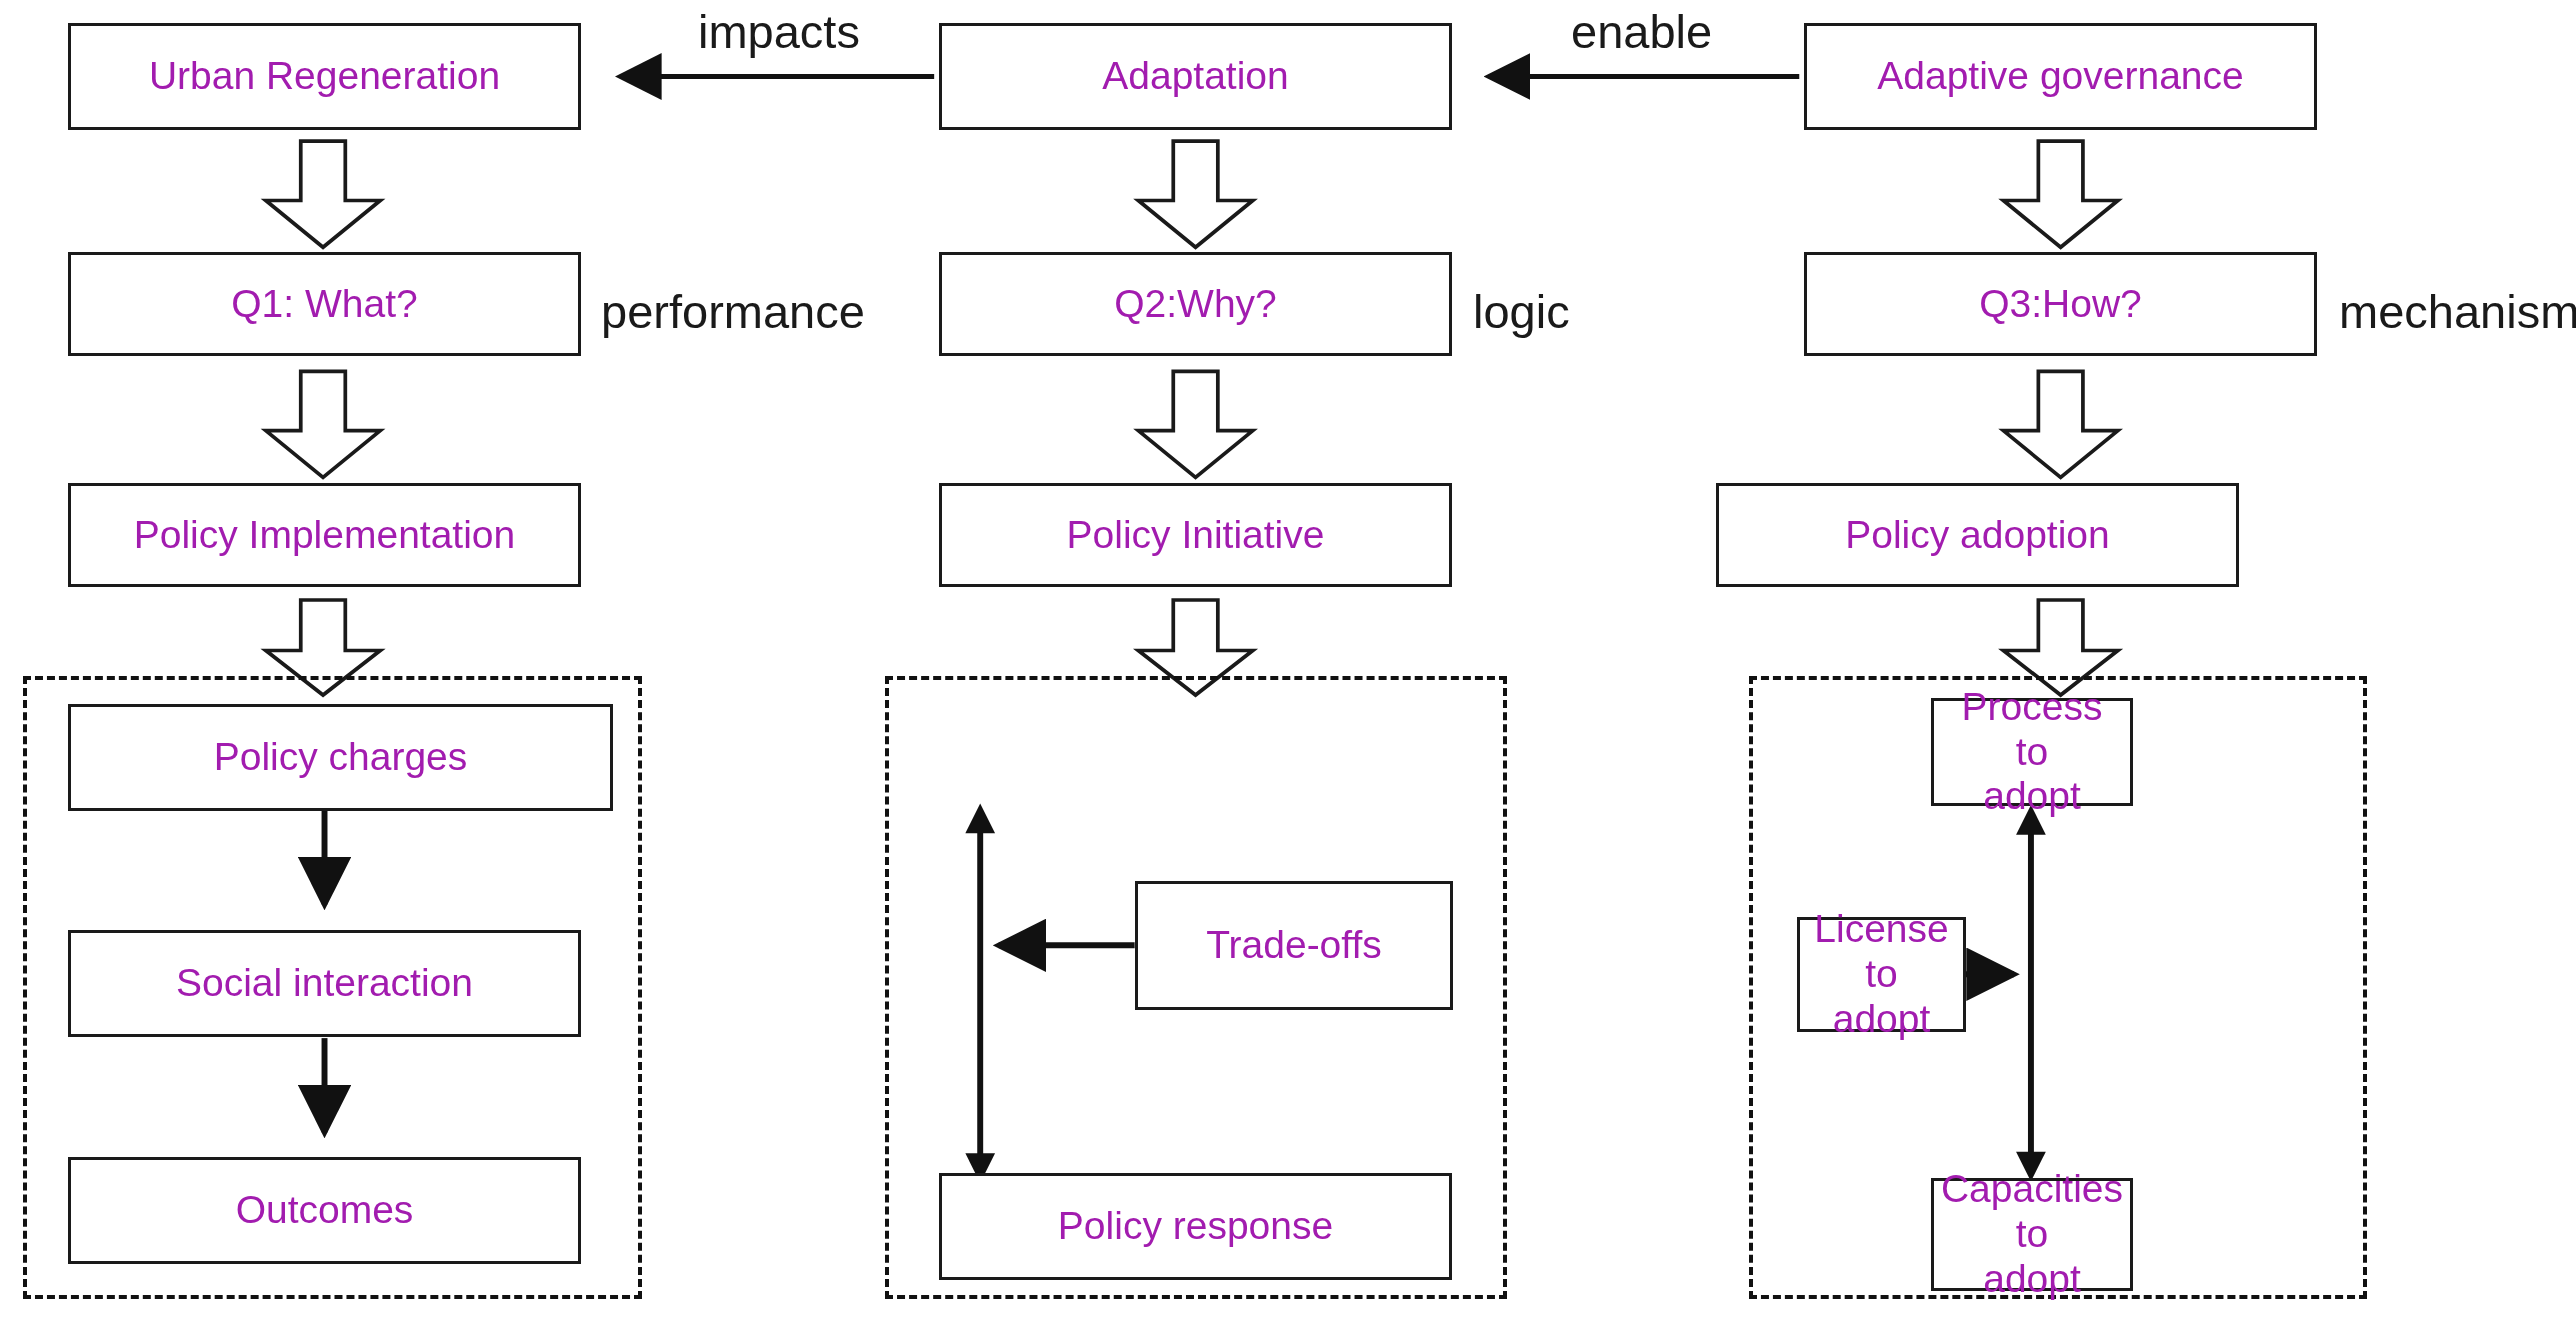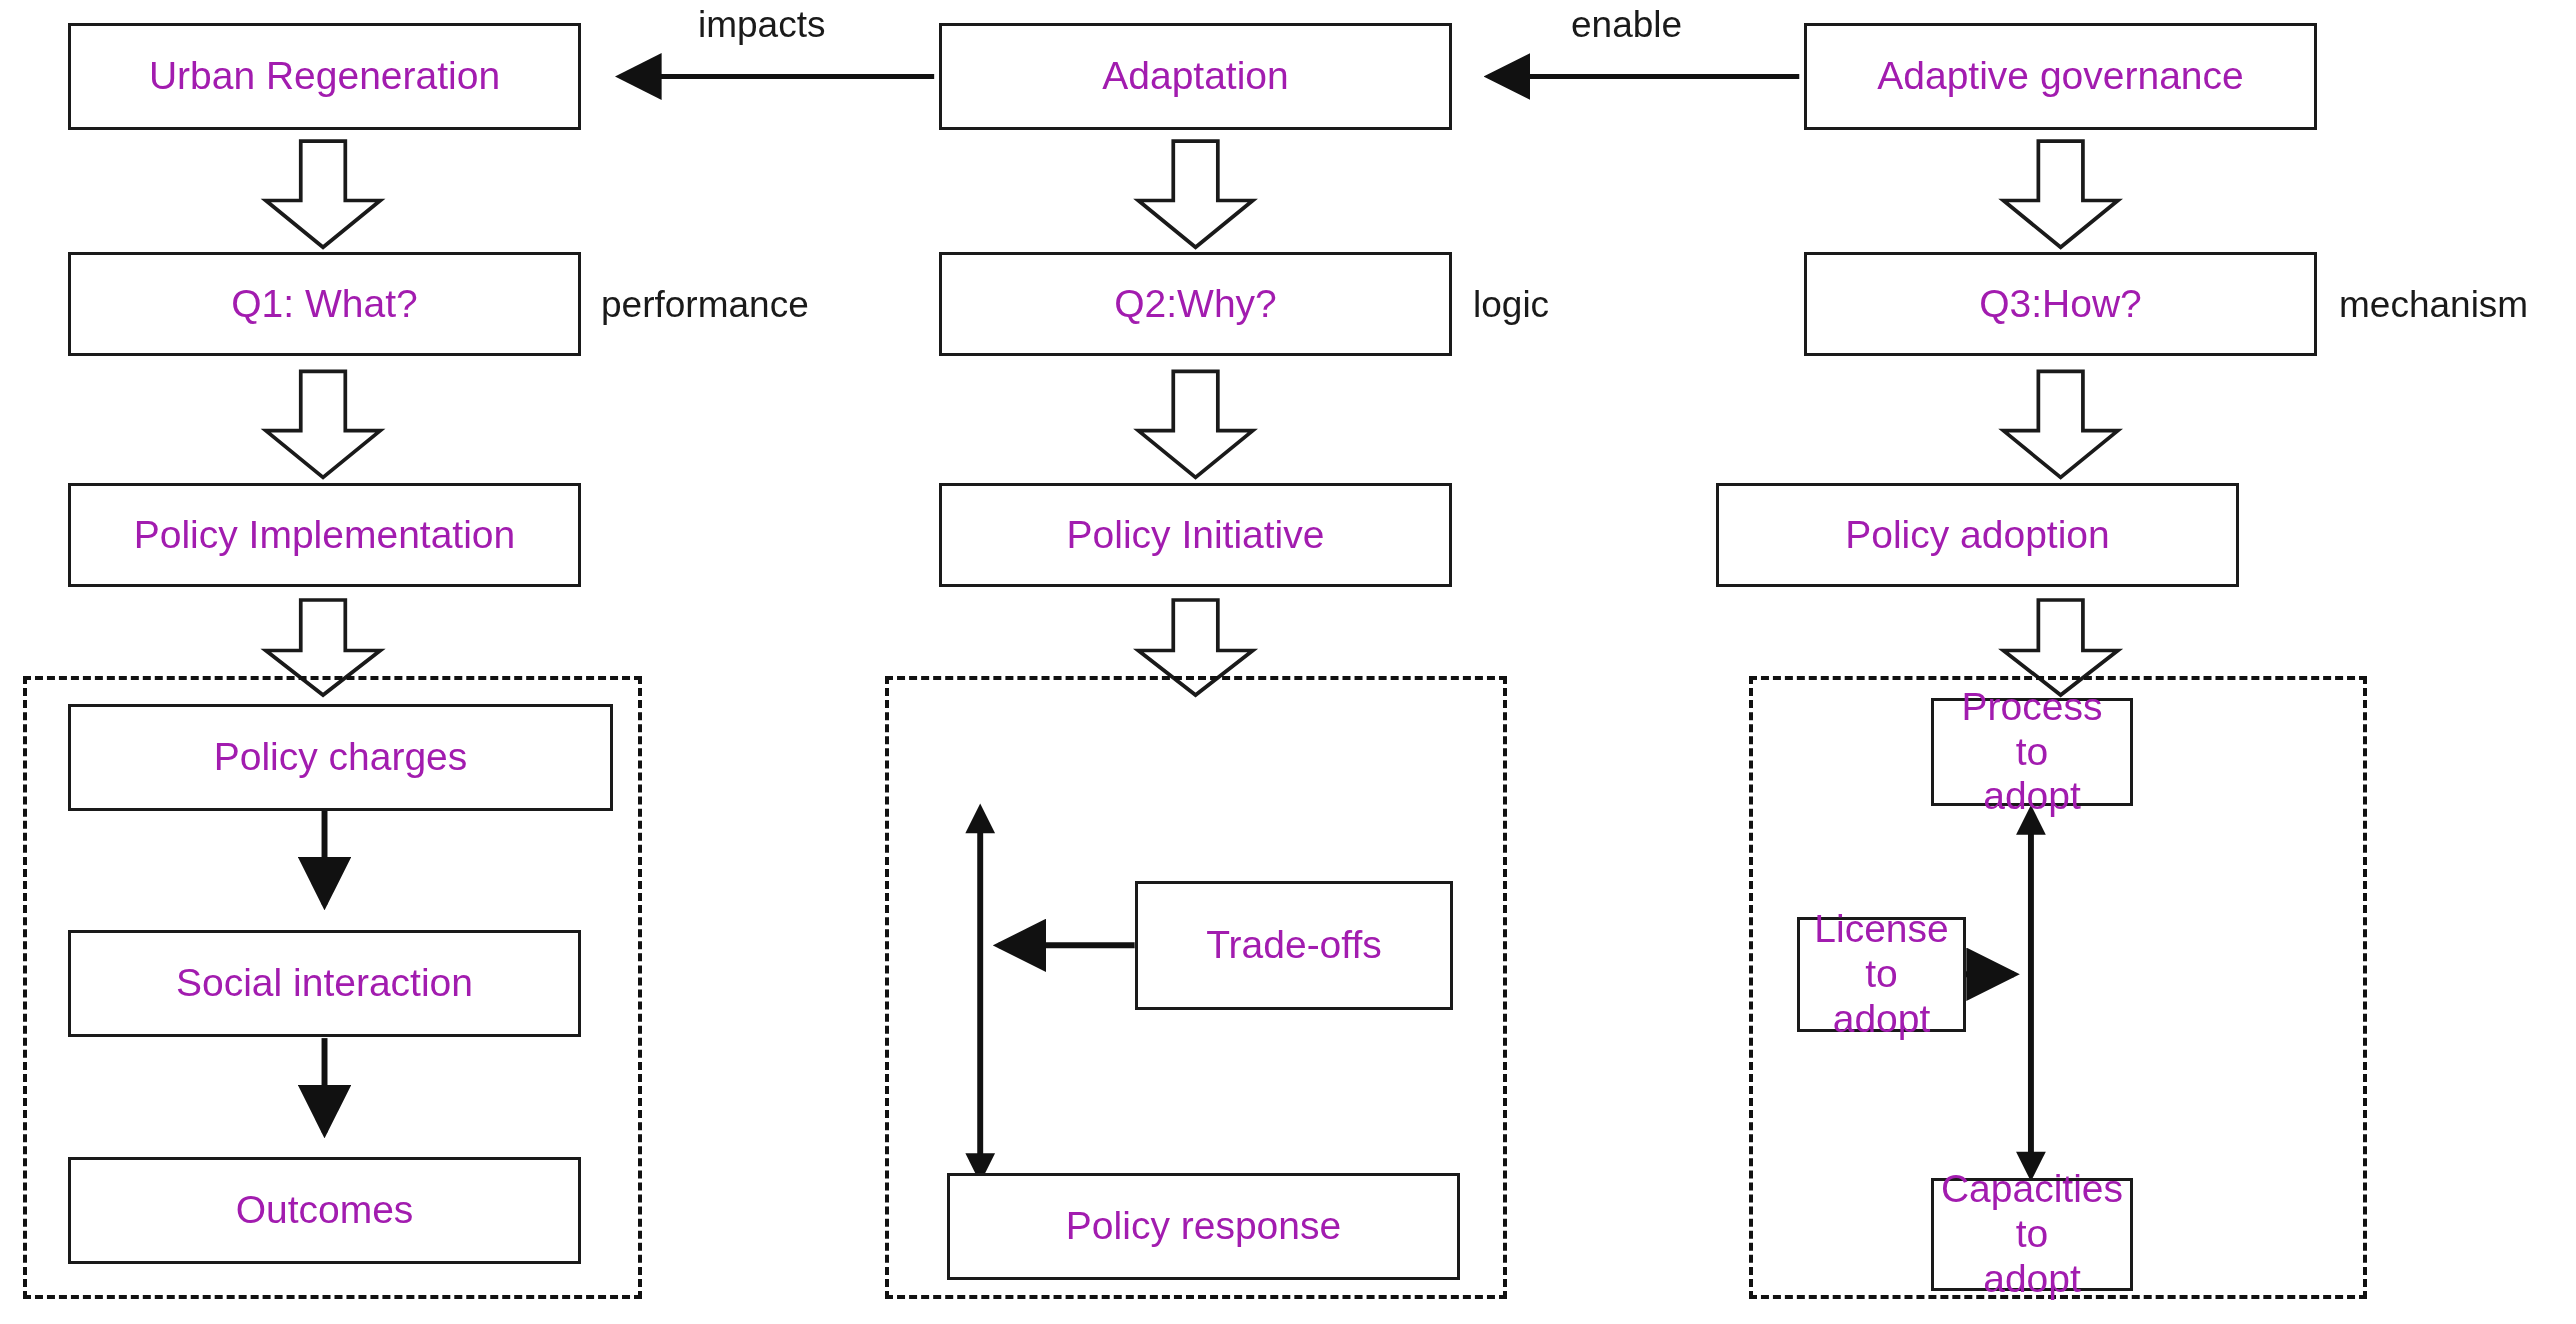"impacts" .sidelabel { font-size: 37px -> 47px }
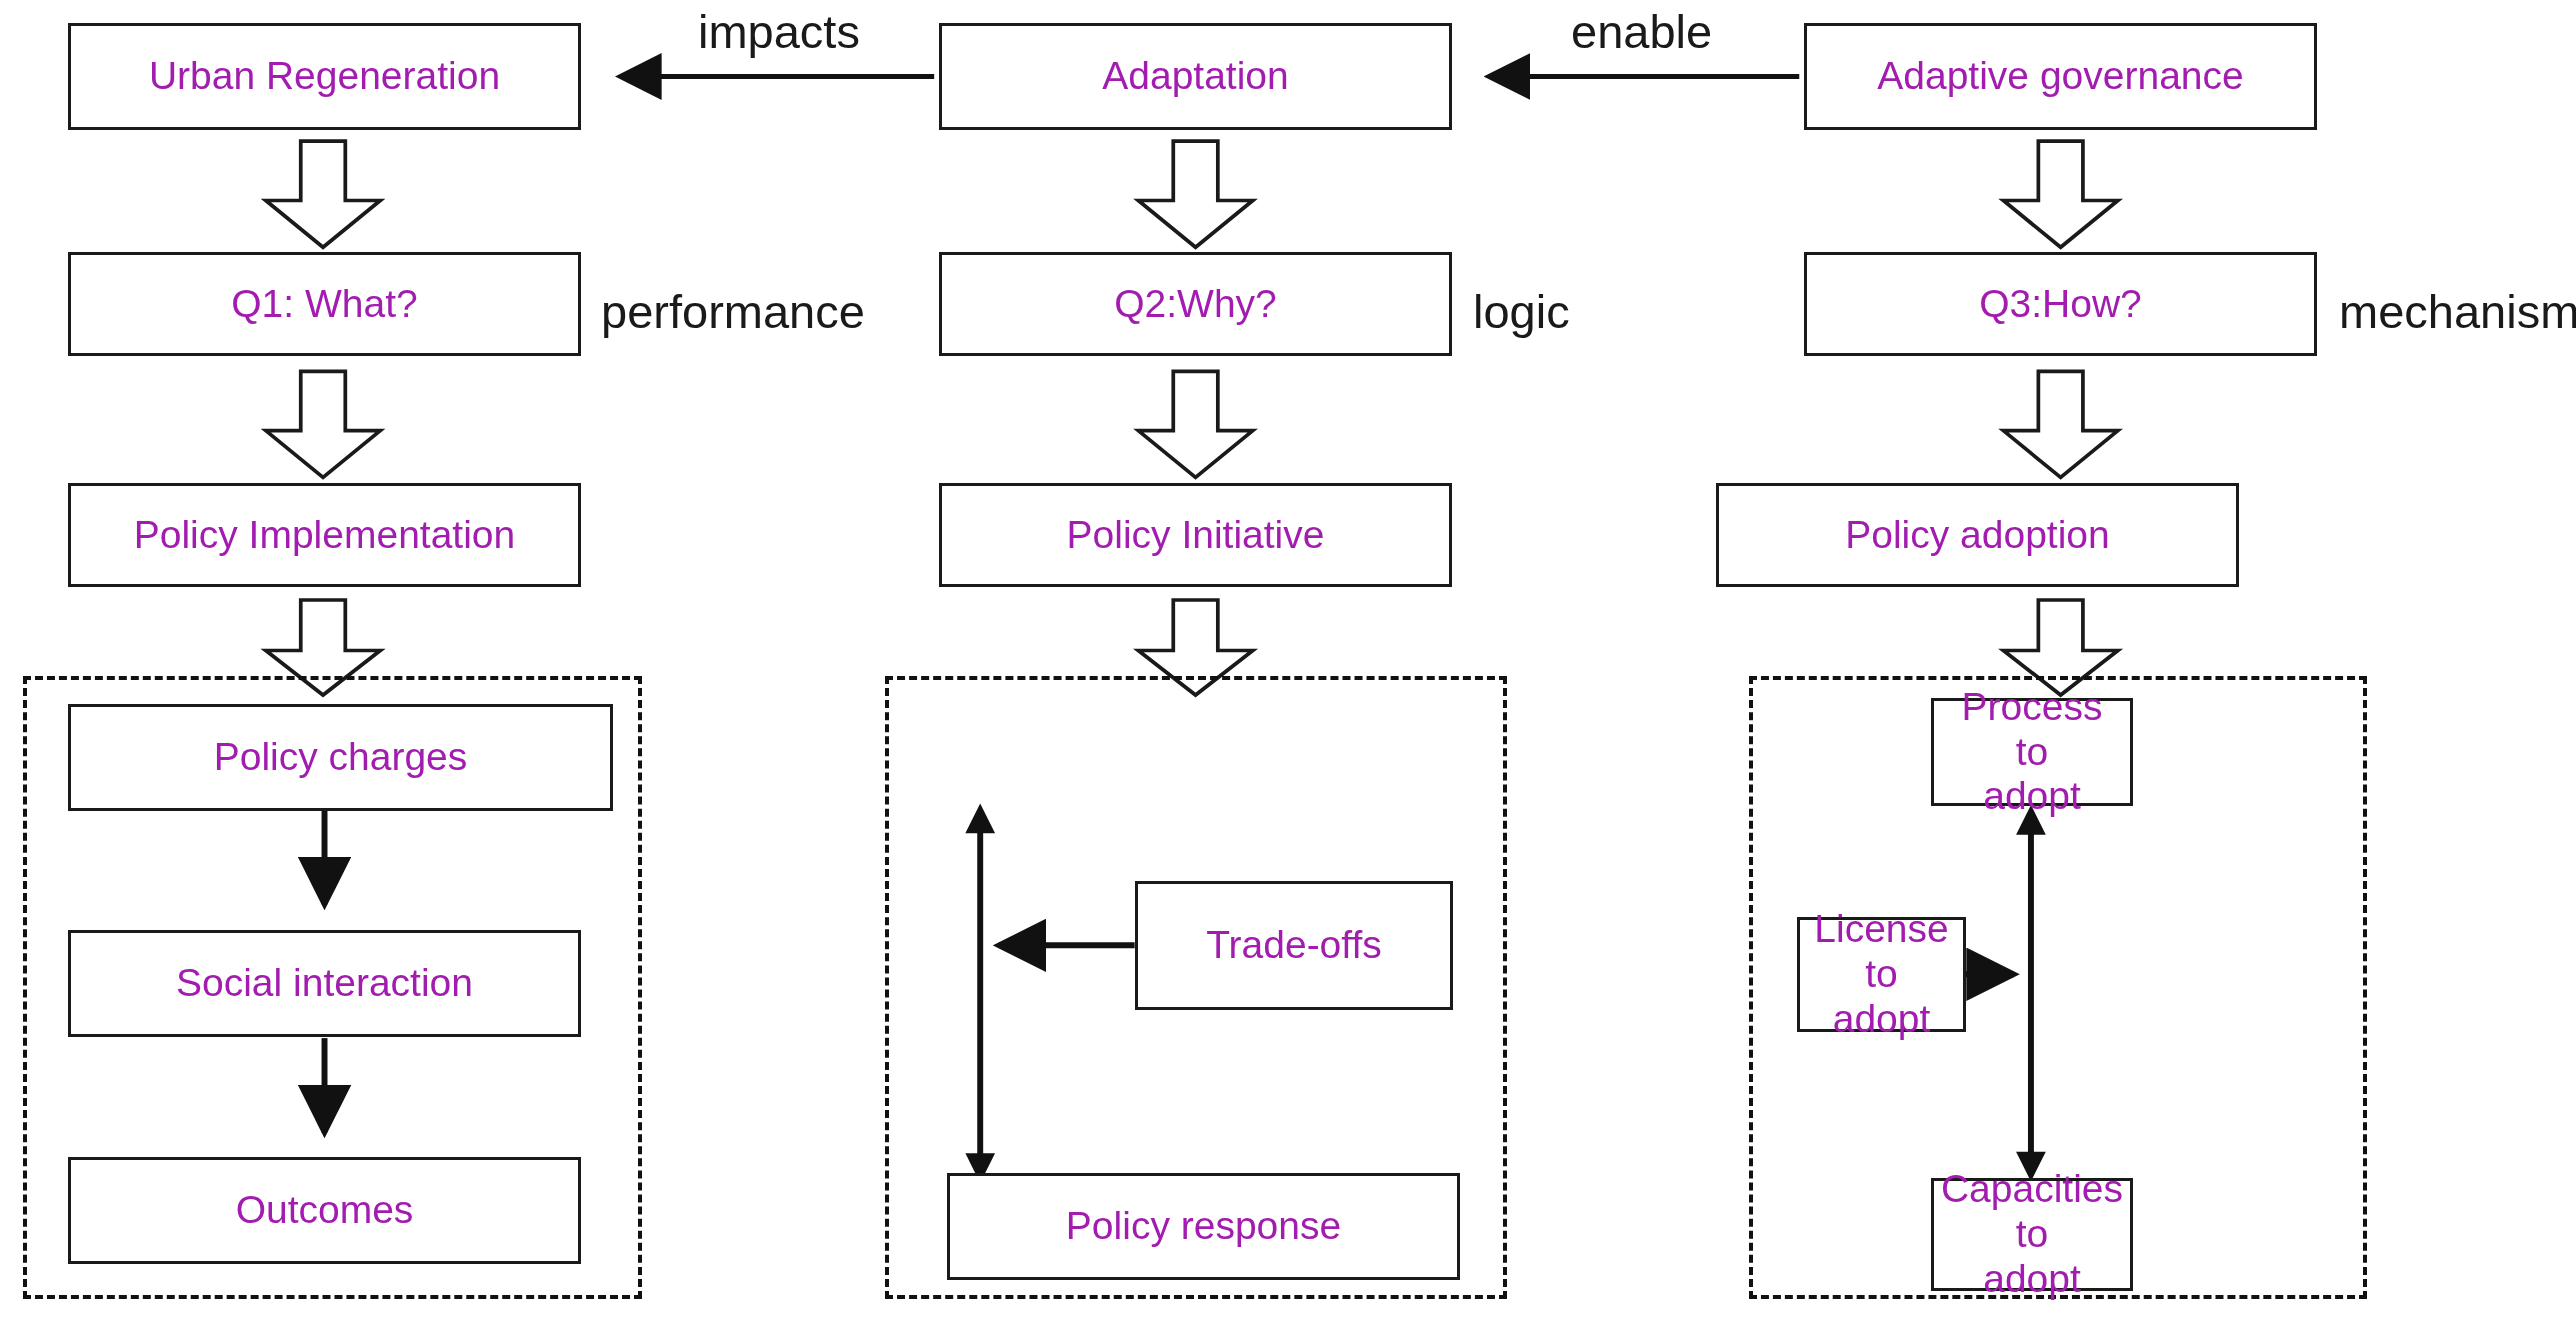"Policy response" div.box { margin-left: 8px -> none }
